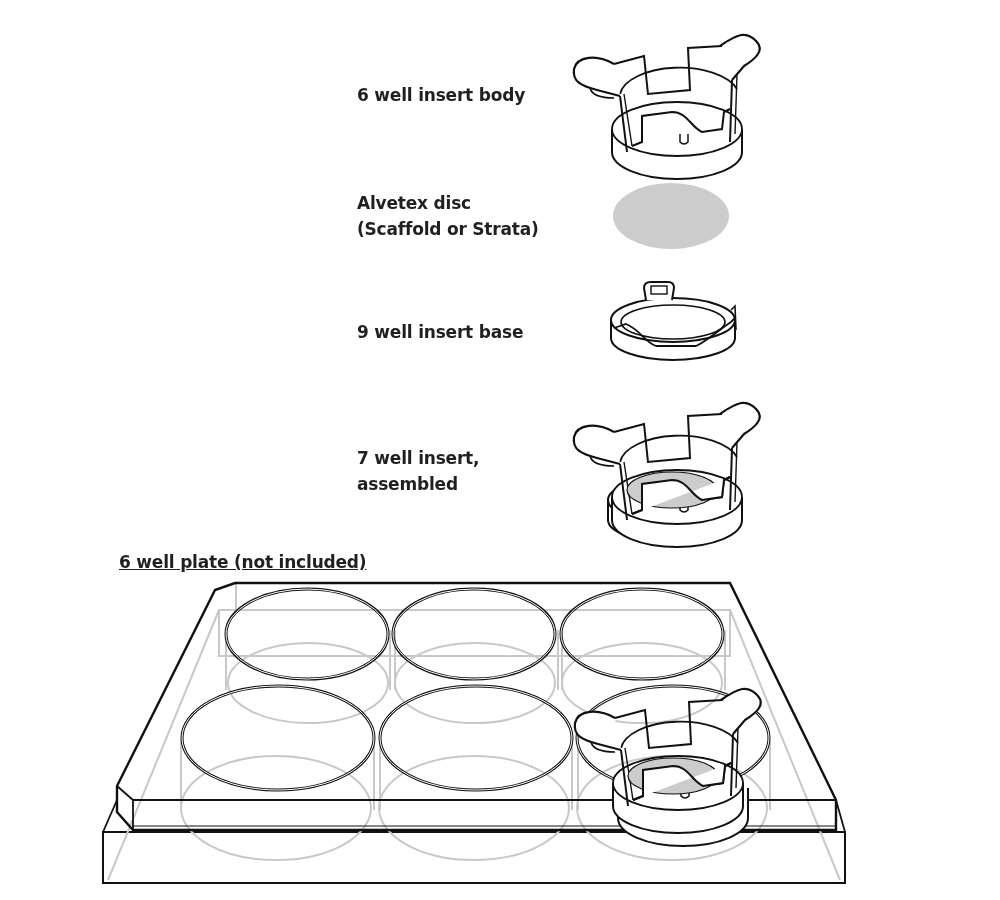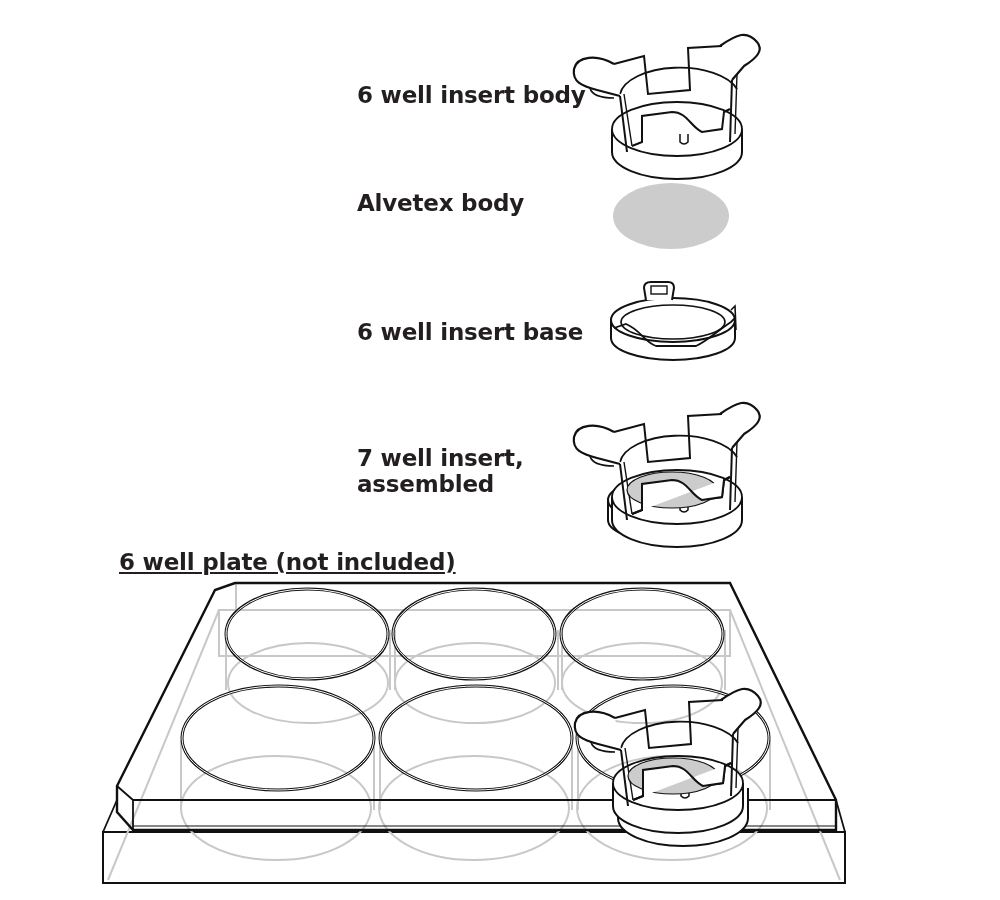"6 well insert body" .label { font-size: 23px -> 17px }
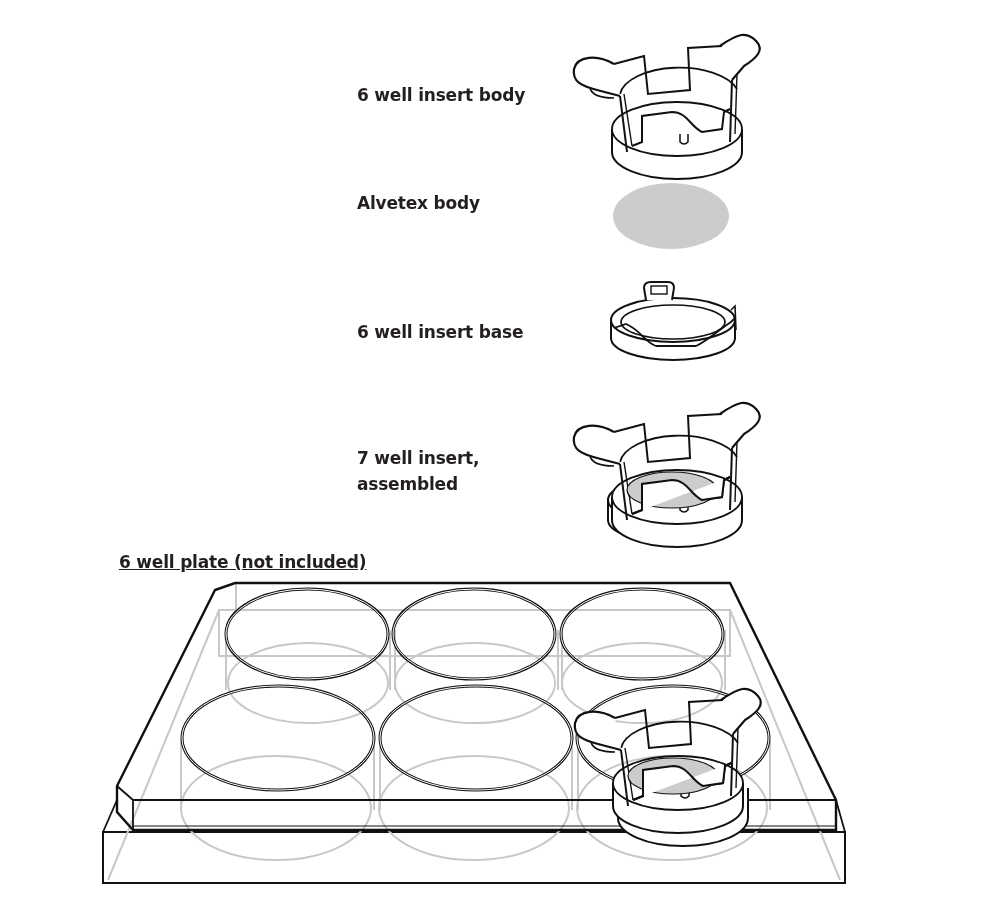"Alvetex body" span { text: body -> disc }
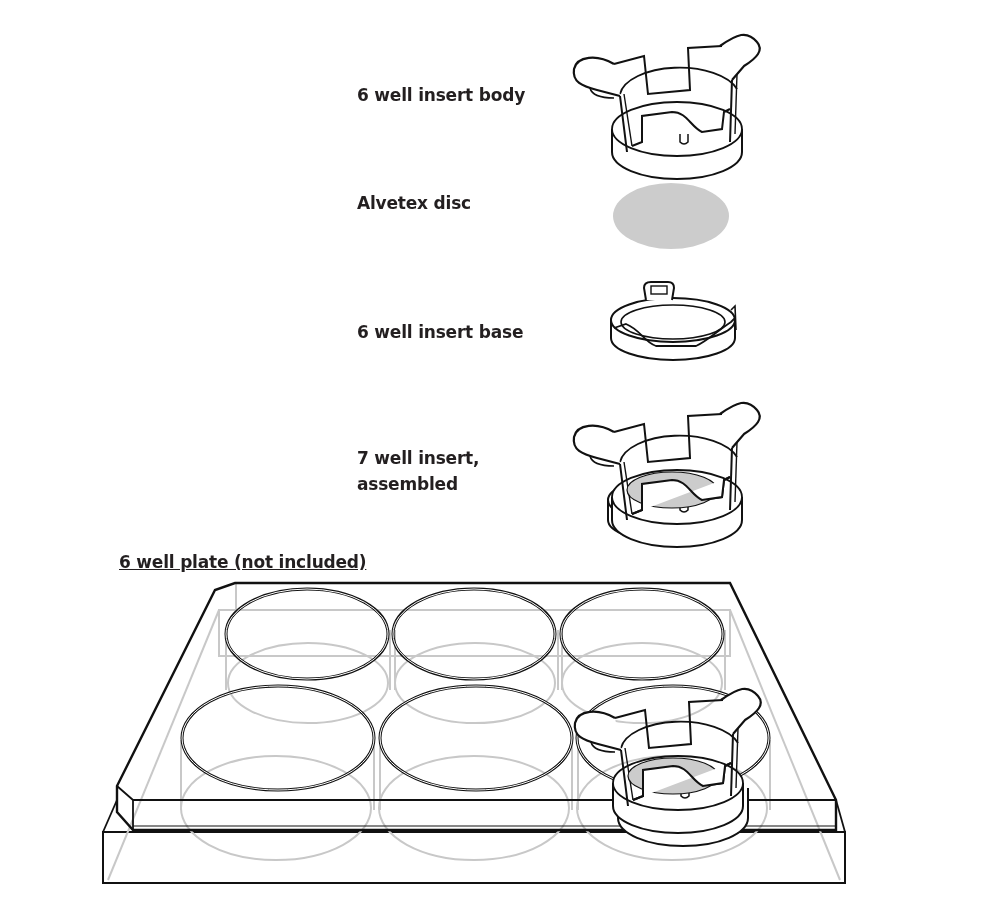"(Scaffold or Strata)" span { html: none -> <span>(Scaffold or Strata)</span> }
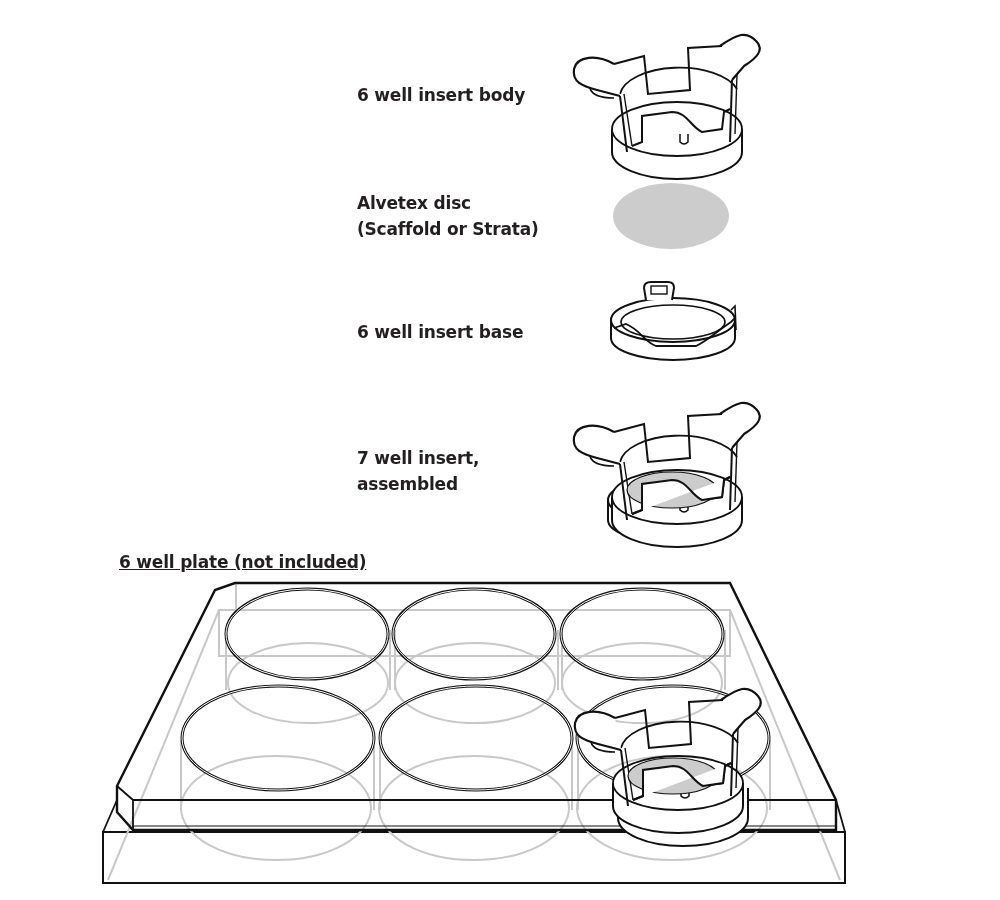"6 well insert base" span { text: 6 -> 9 }
